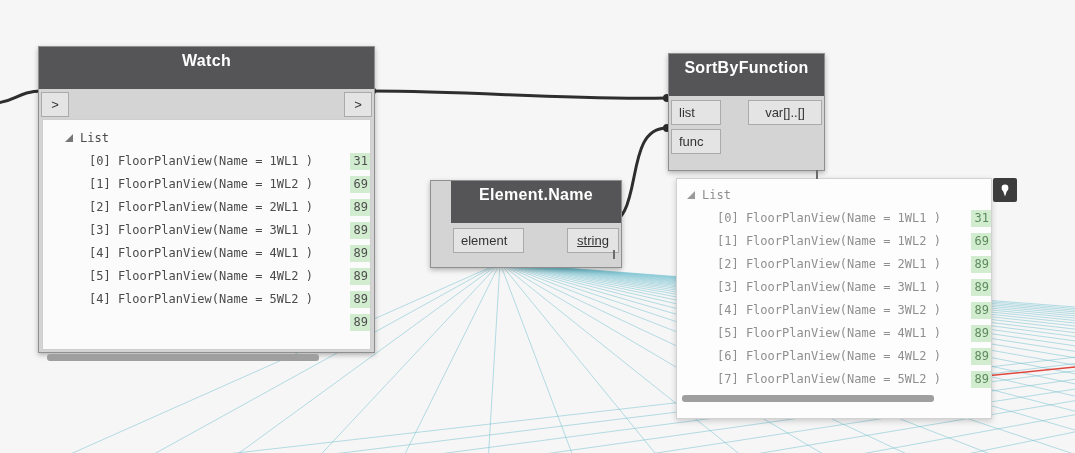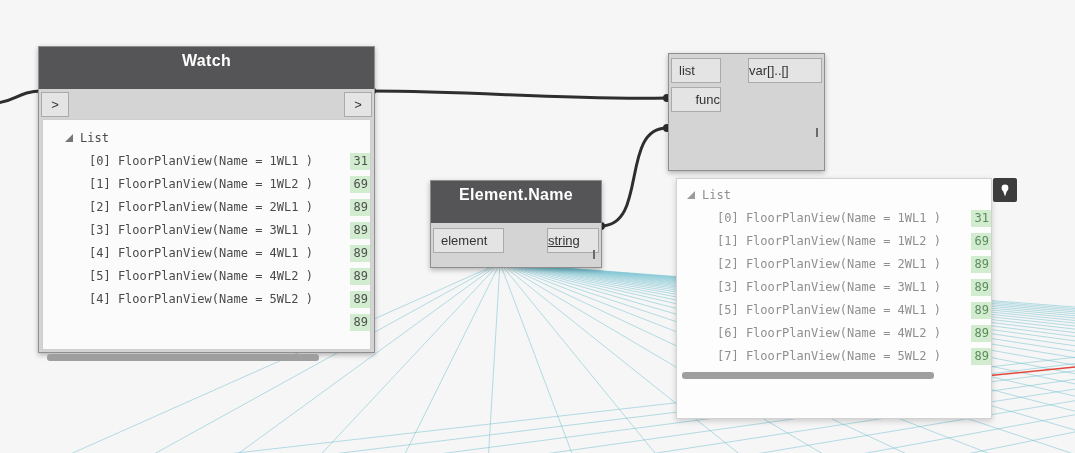"SortByFunction" div.node-header { html: none -> <div>SortByFunction</div> }
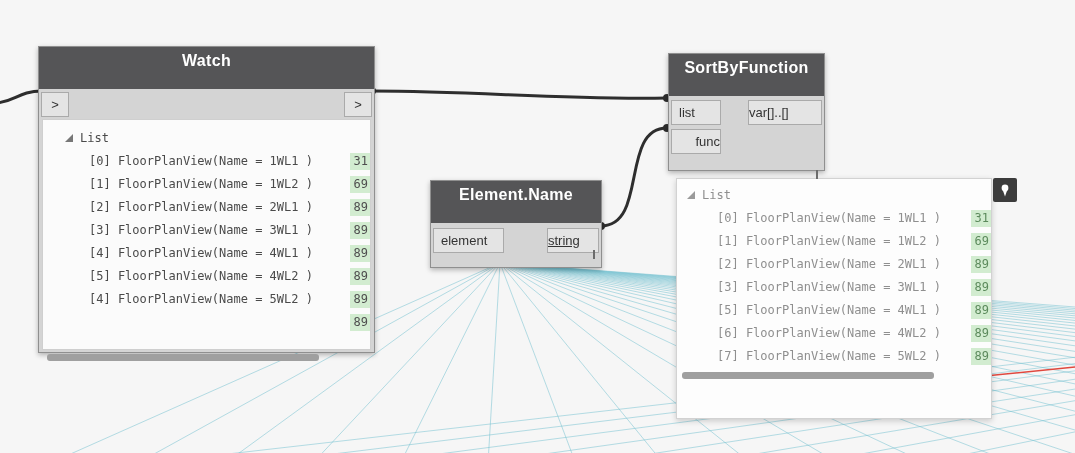"var[]..[]" .port.out { text-align: none -> center }
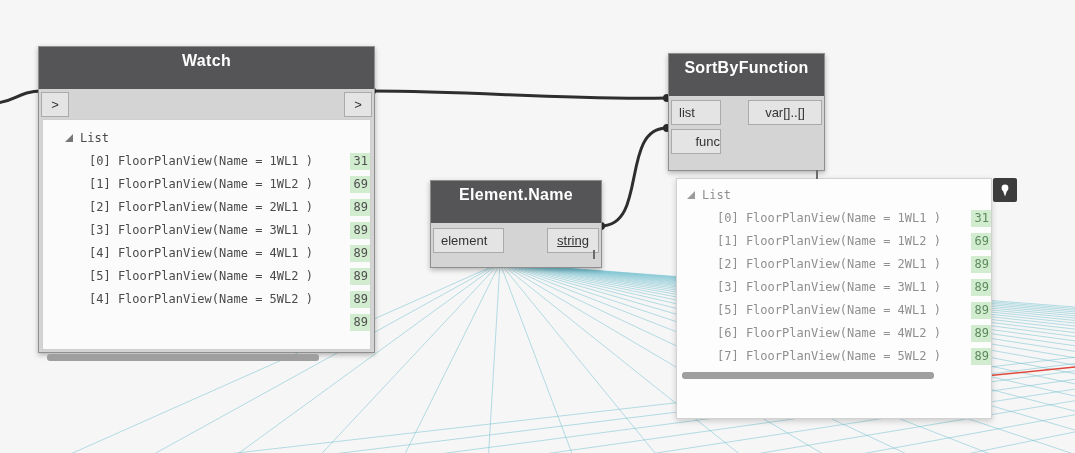"func" #sortfn .p-func { text-align: right -> none }
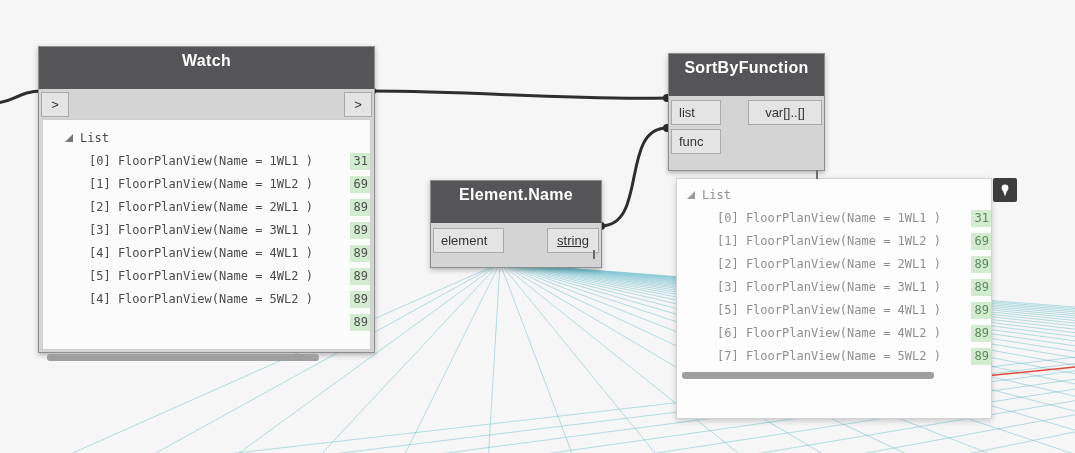"Element.Name" #elname { padding-left: none -> 20px }
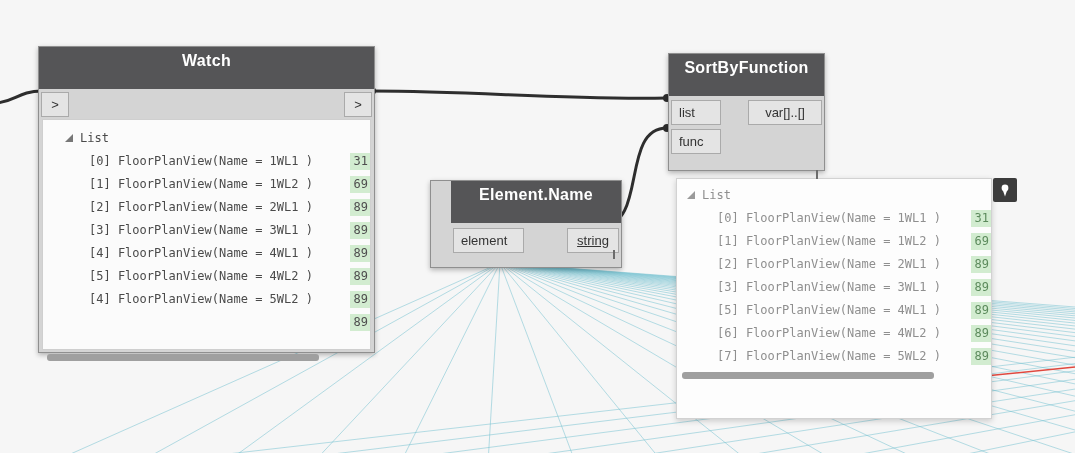"[4] FloorPlanView(Name = 3WL2 )" span { html: none -> <span>[4] FloorPlanView(Name = 3WL2 )</span> }
